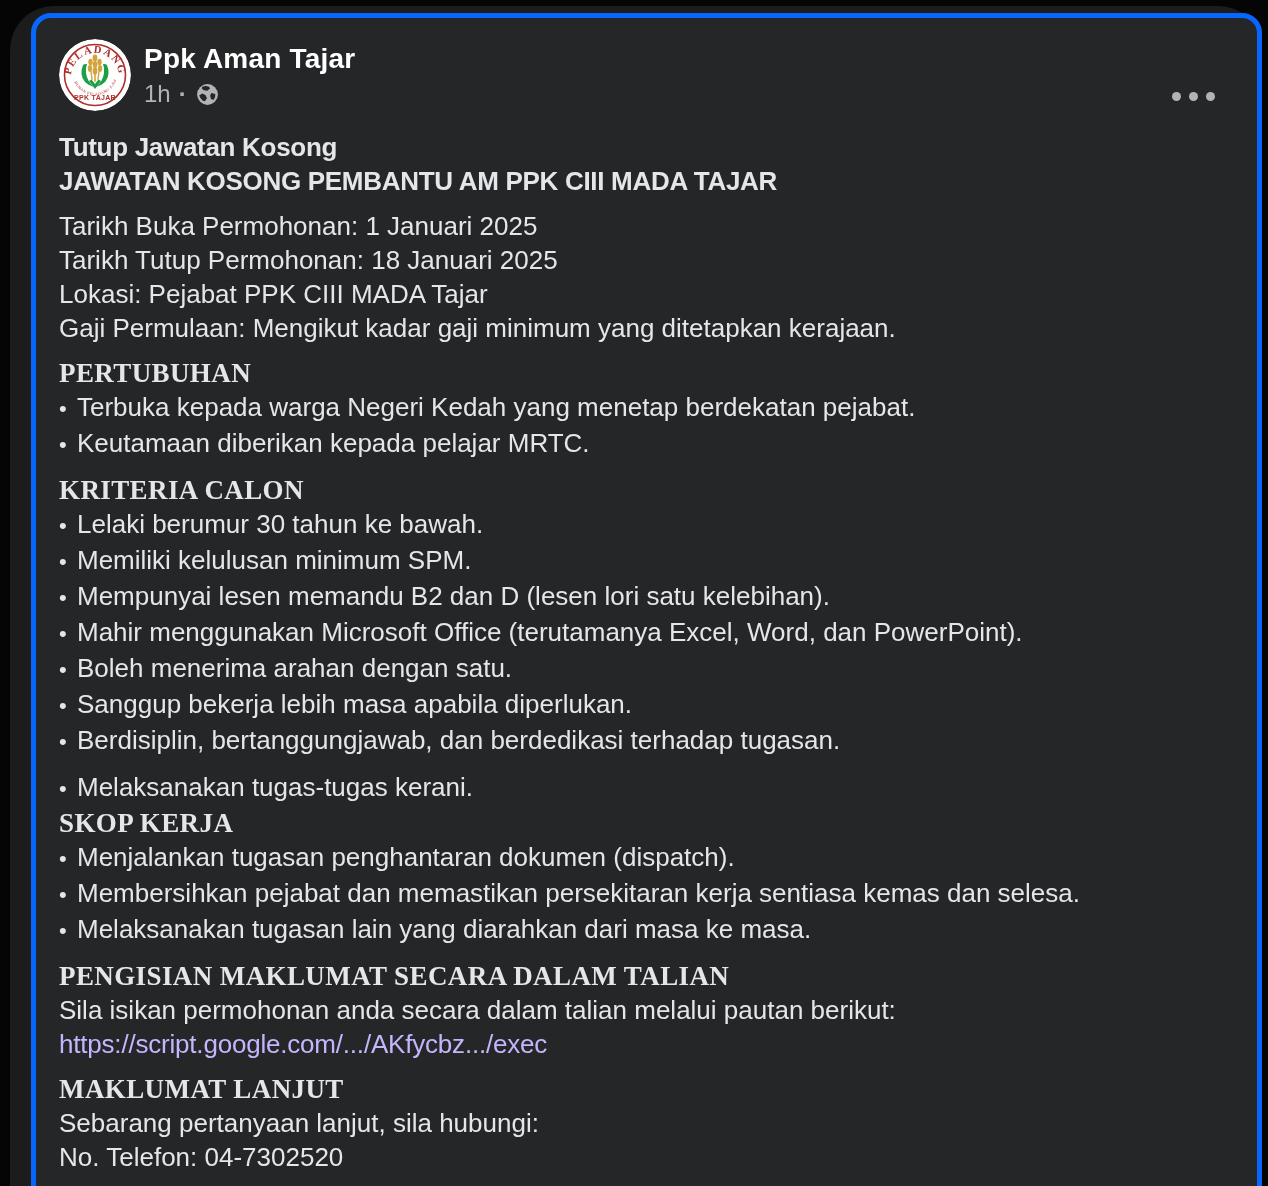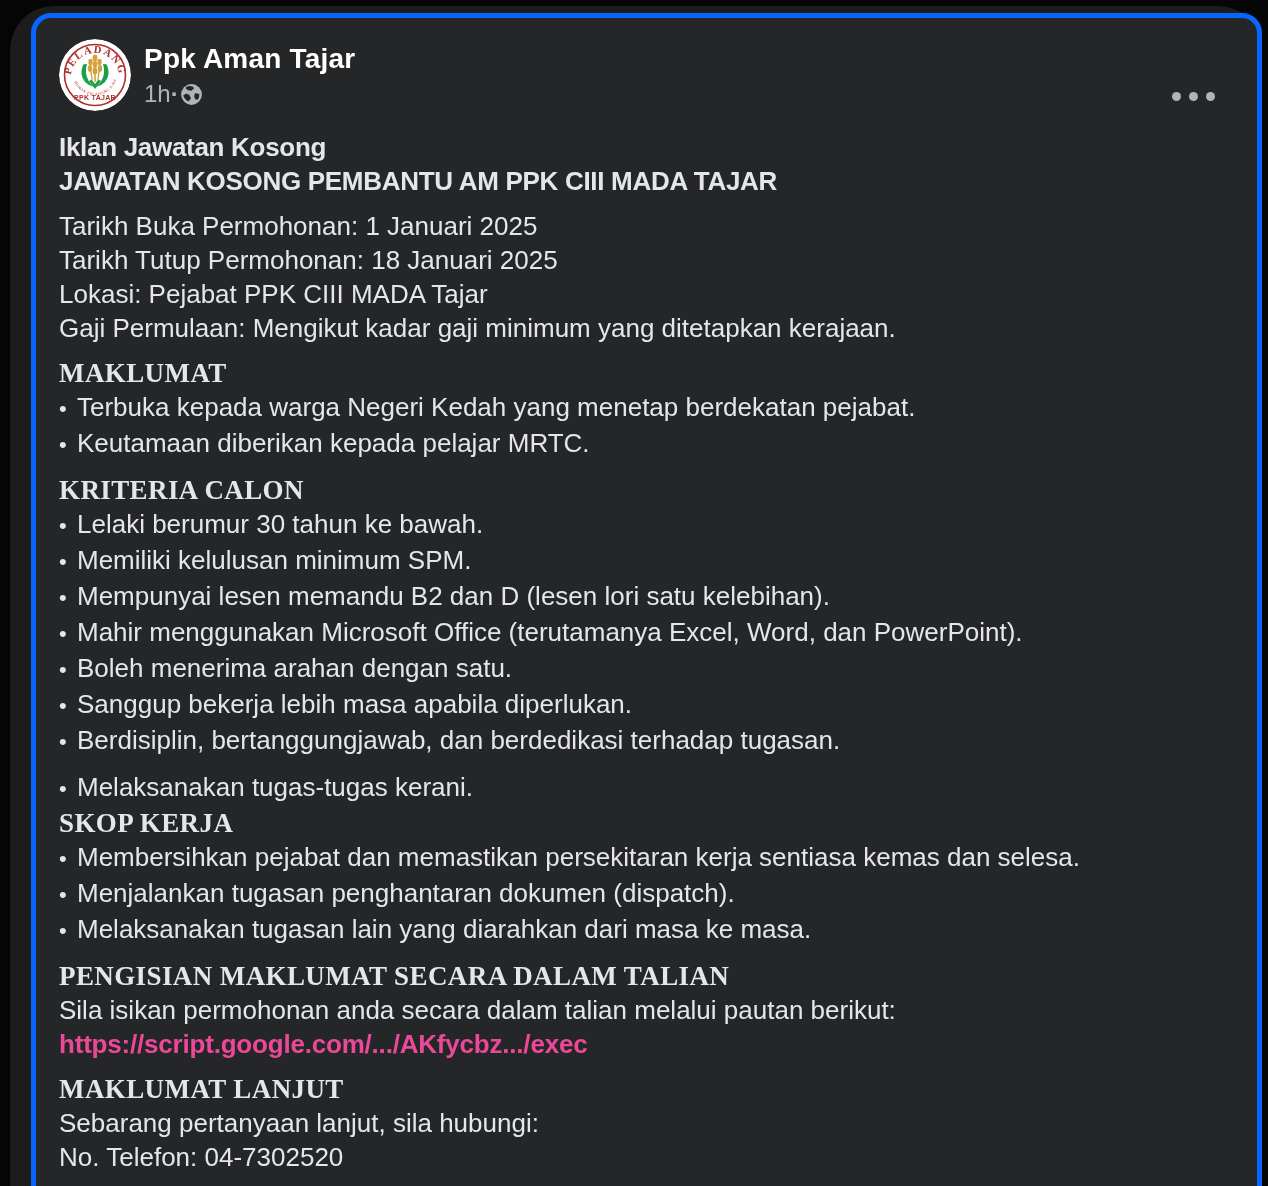"1h" .meta-row { gap: none -> 8px }
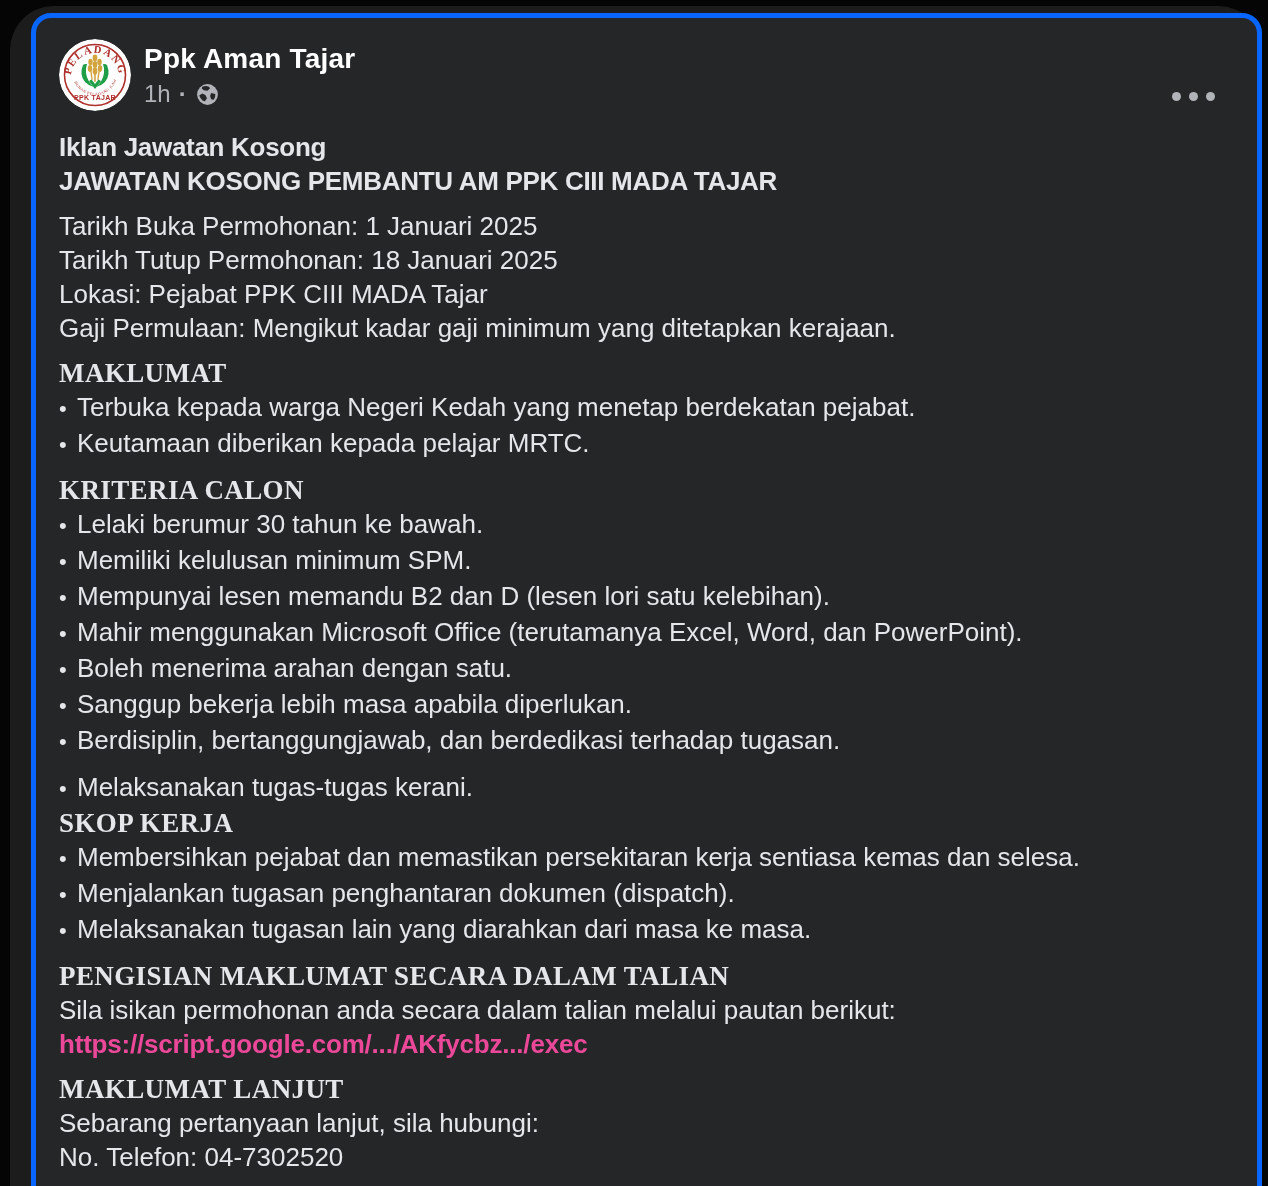"Iklan Jawatan Kosong" div.line { text: Iklan -> Tutup }
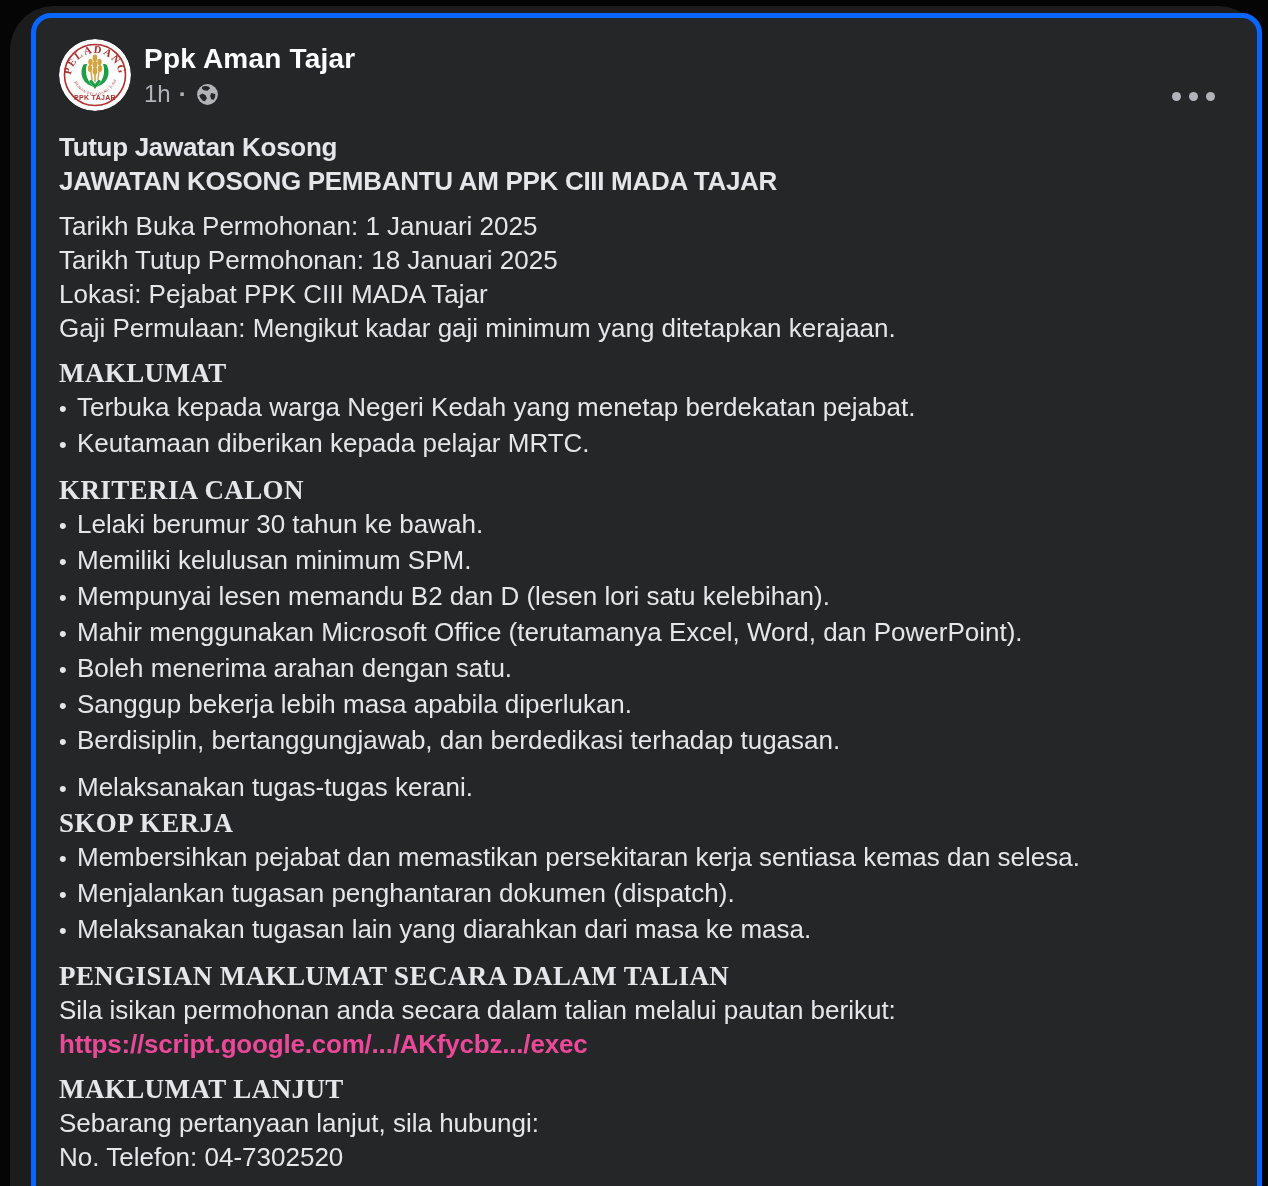"MAKLUMAT" div.line { text: MAKLUMAT -> PERTUBUHAN }
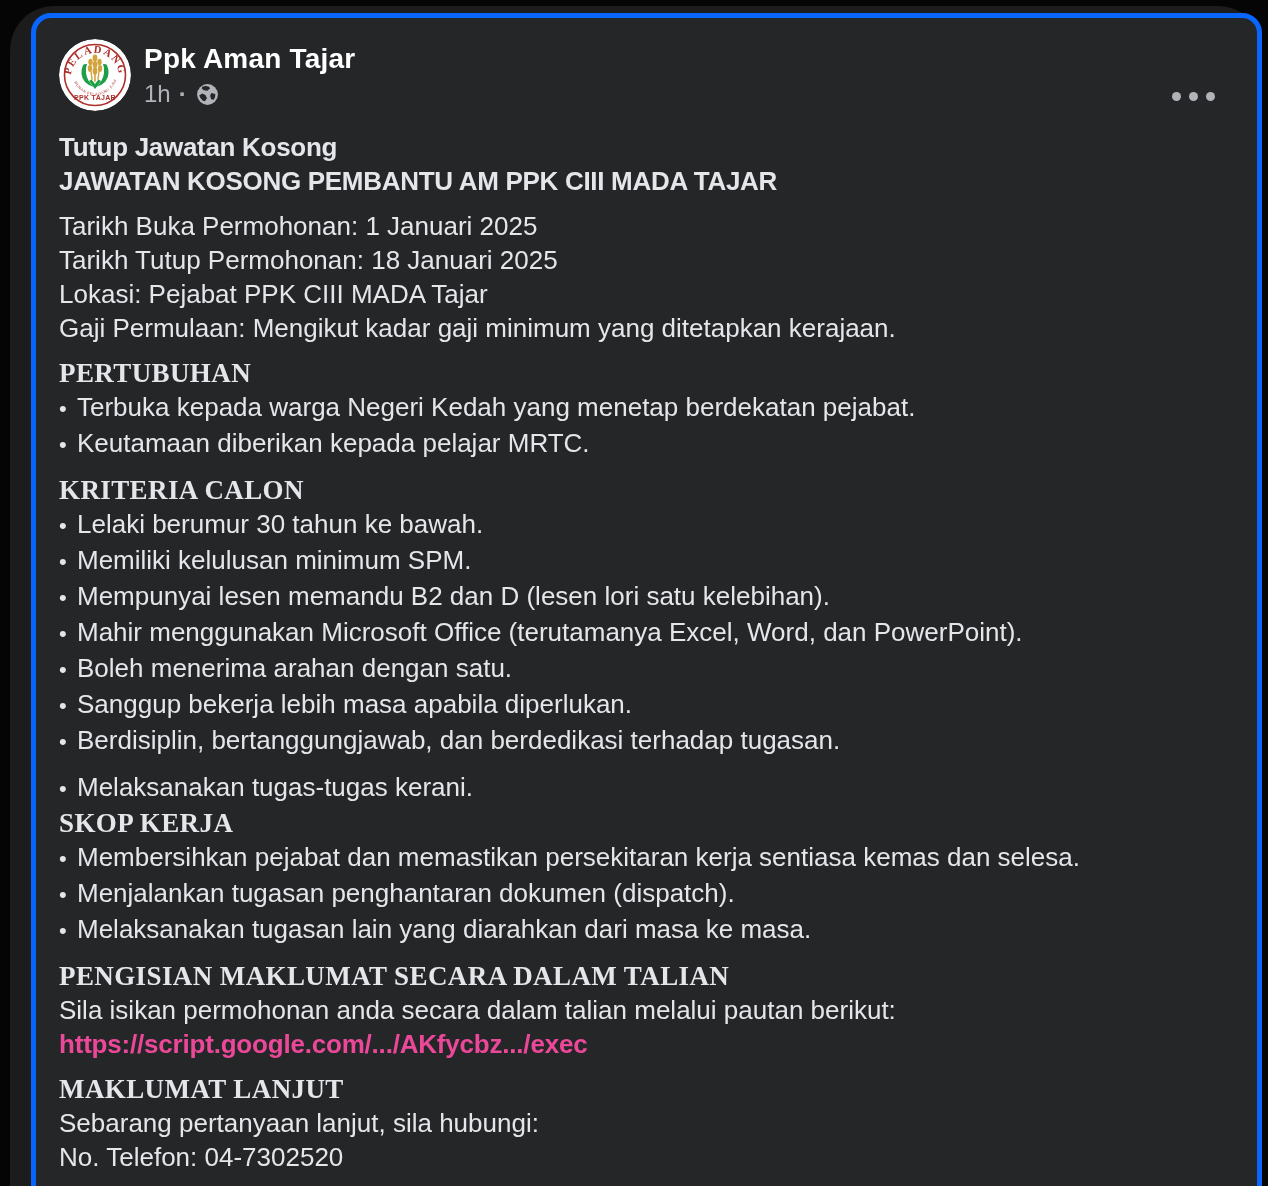"• Membersihkan pejabat dan memastikan" div.line { order: before "• Menjalankan tugasan penghantaran" -> after "• Menjalankan tugasan penghantaran" }
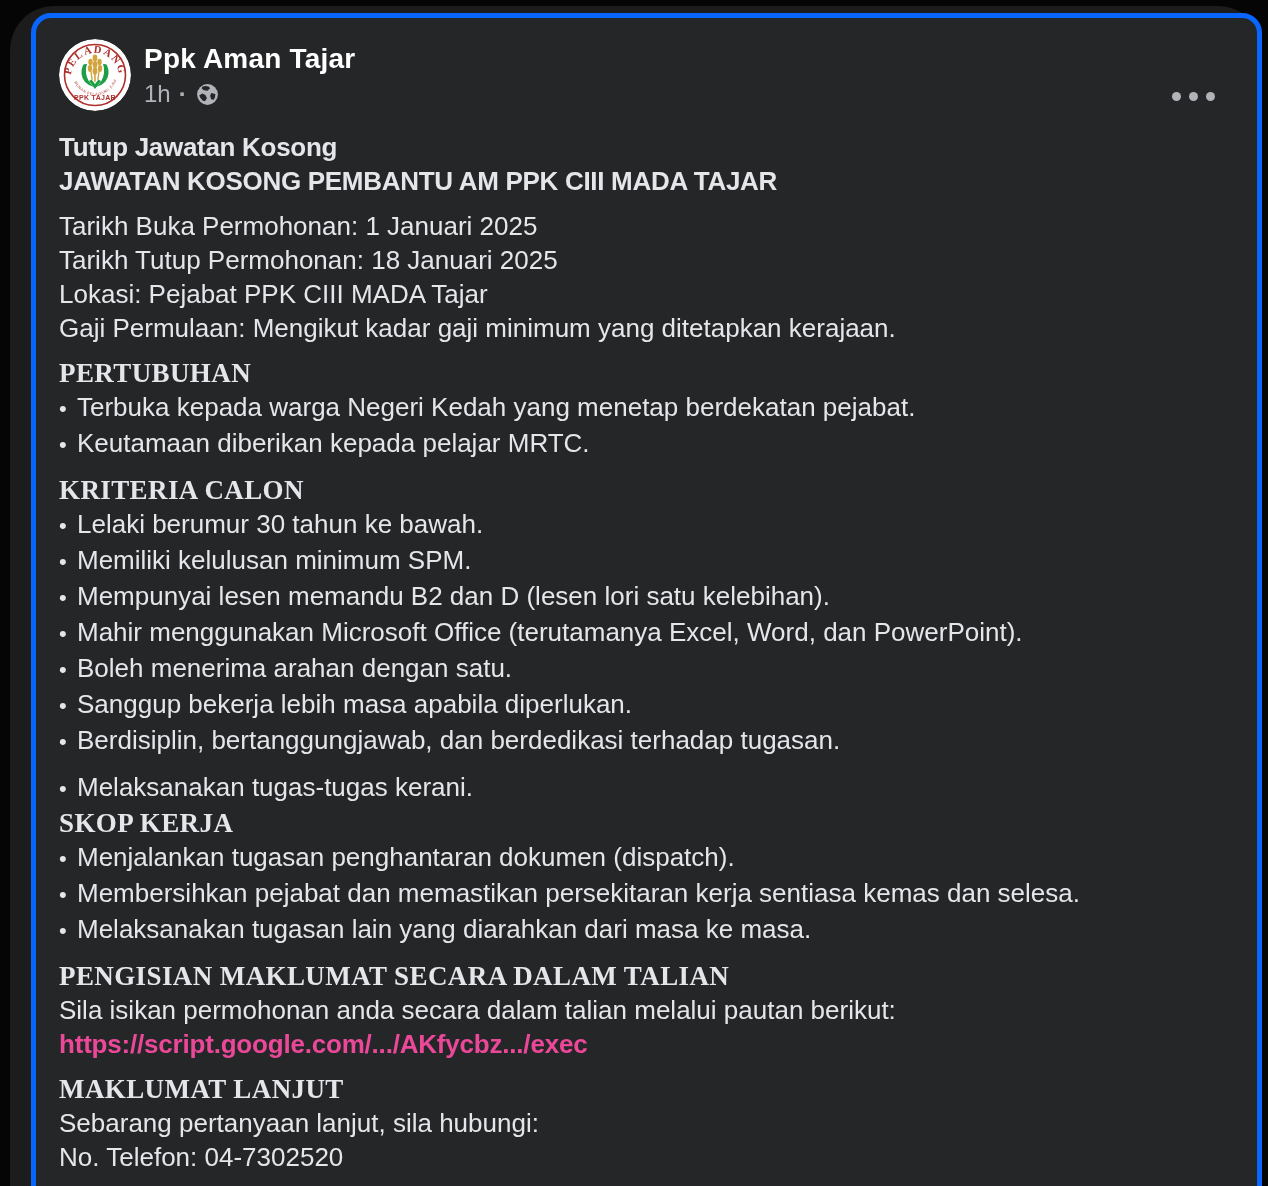"https://script.google.com/.../AKfycbz..." a.link { color: #ec4899 -> #c4b5fd; font-weight: 700 -> 400 }
